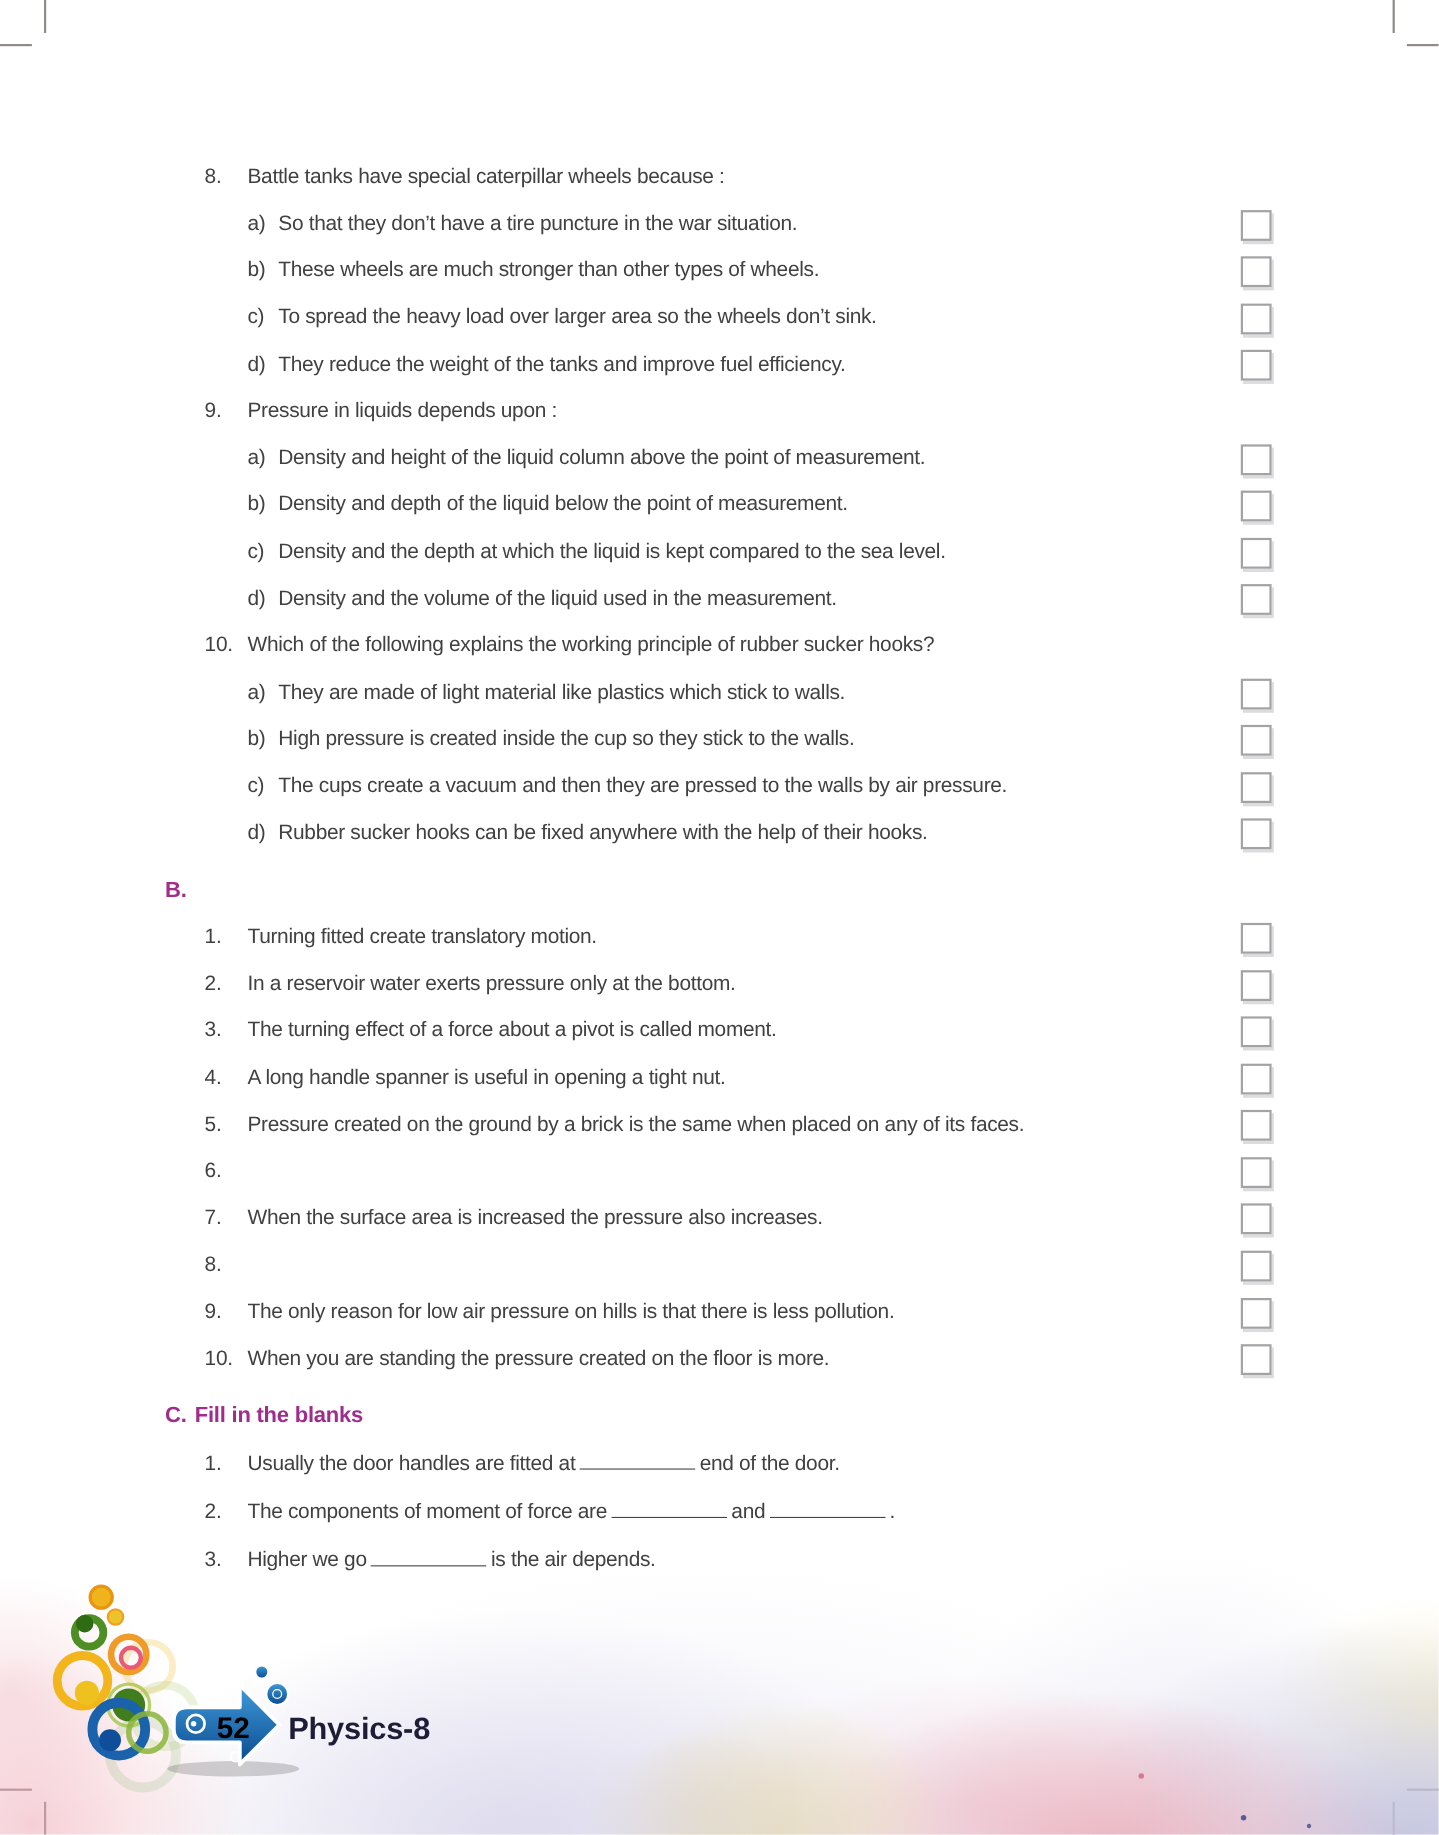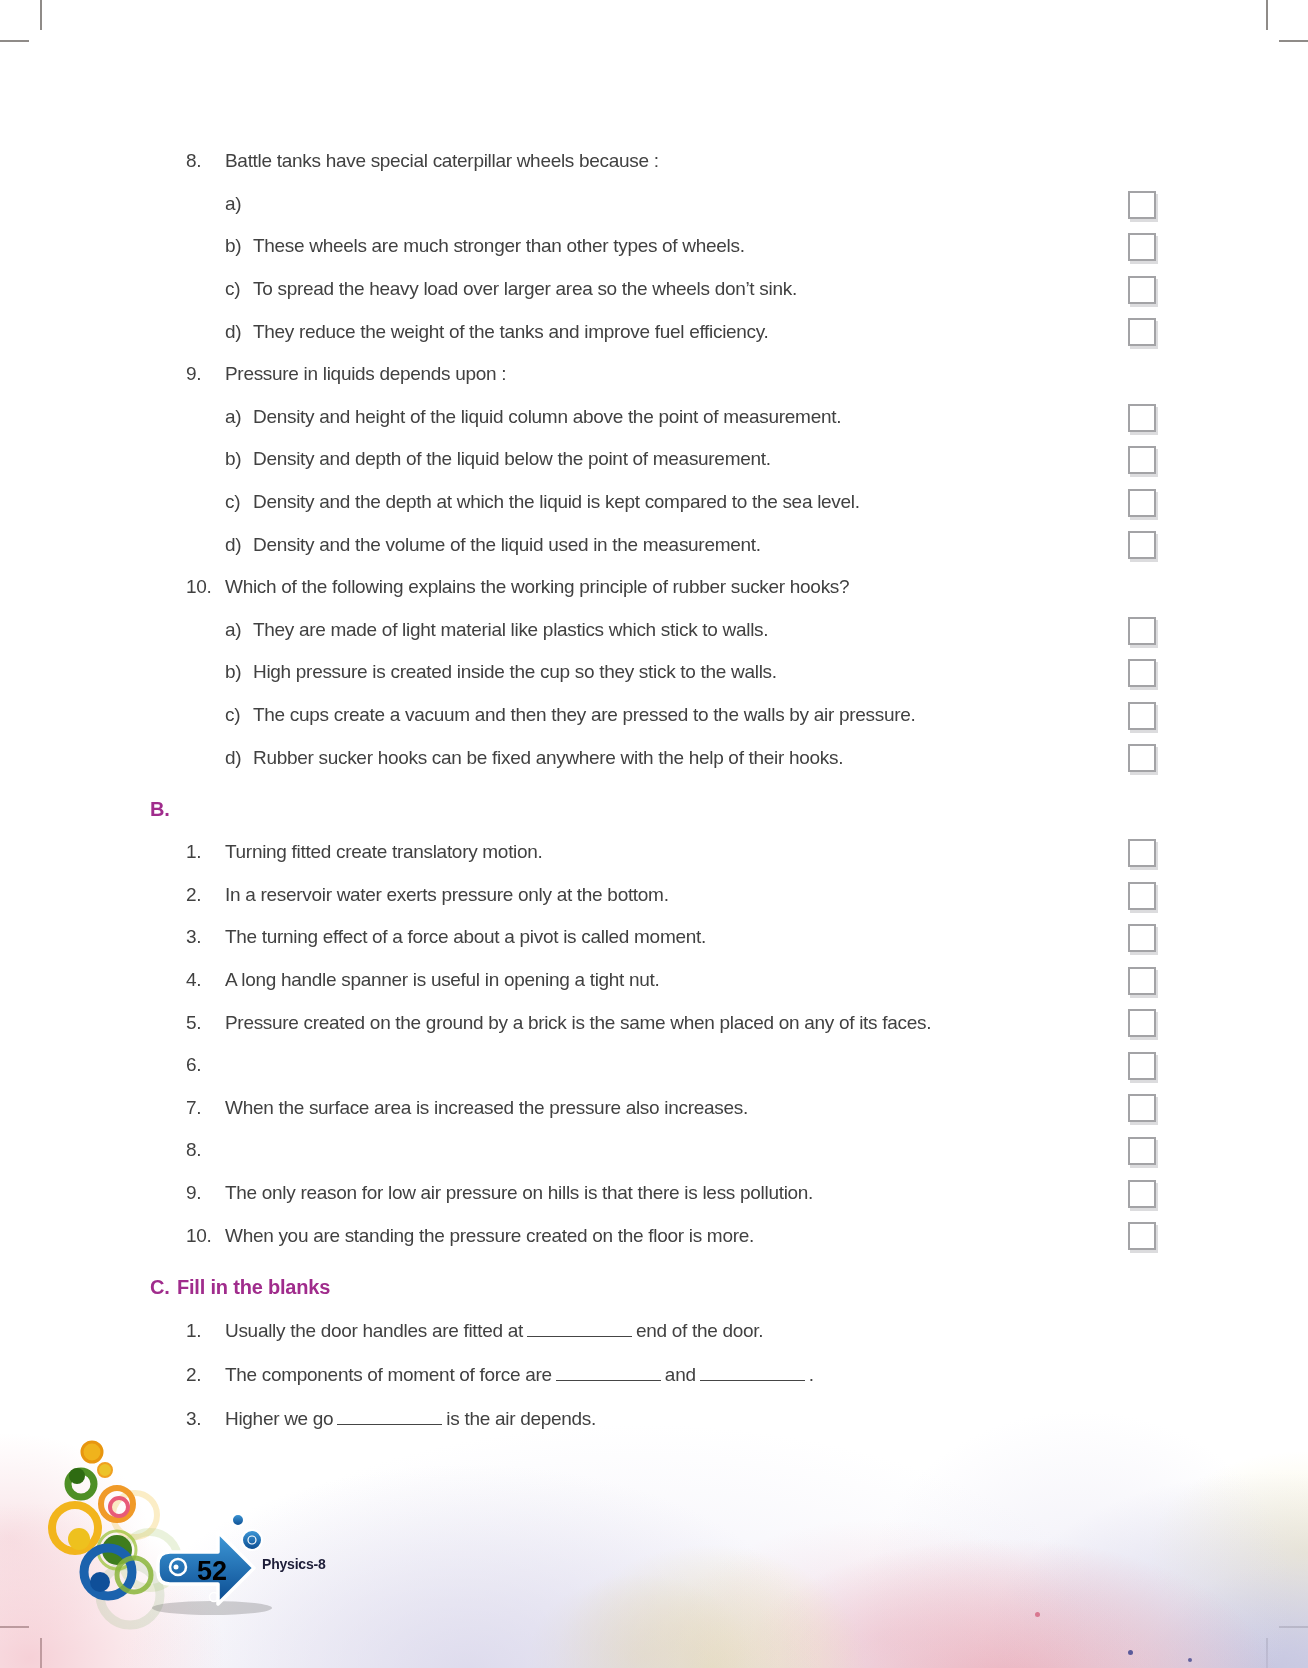"So that they don’t have" span.txt { html: none -> <span>So that they don’t have a tire puncture in the war situation.</span> }
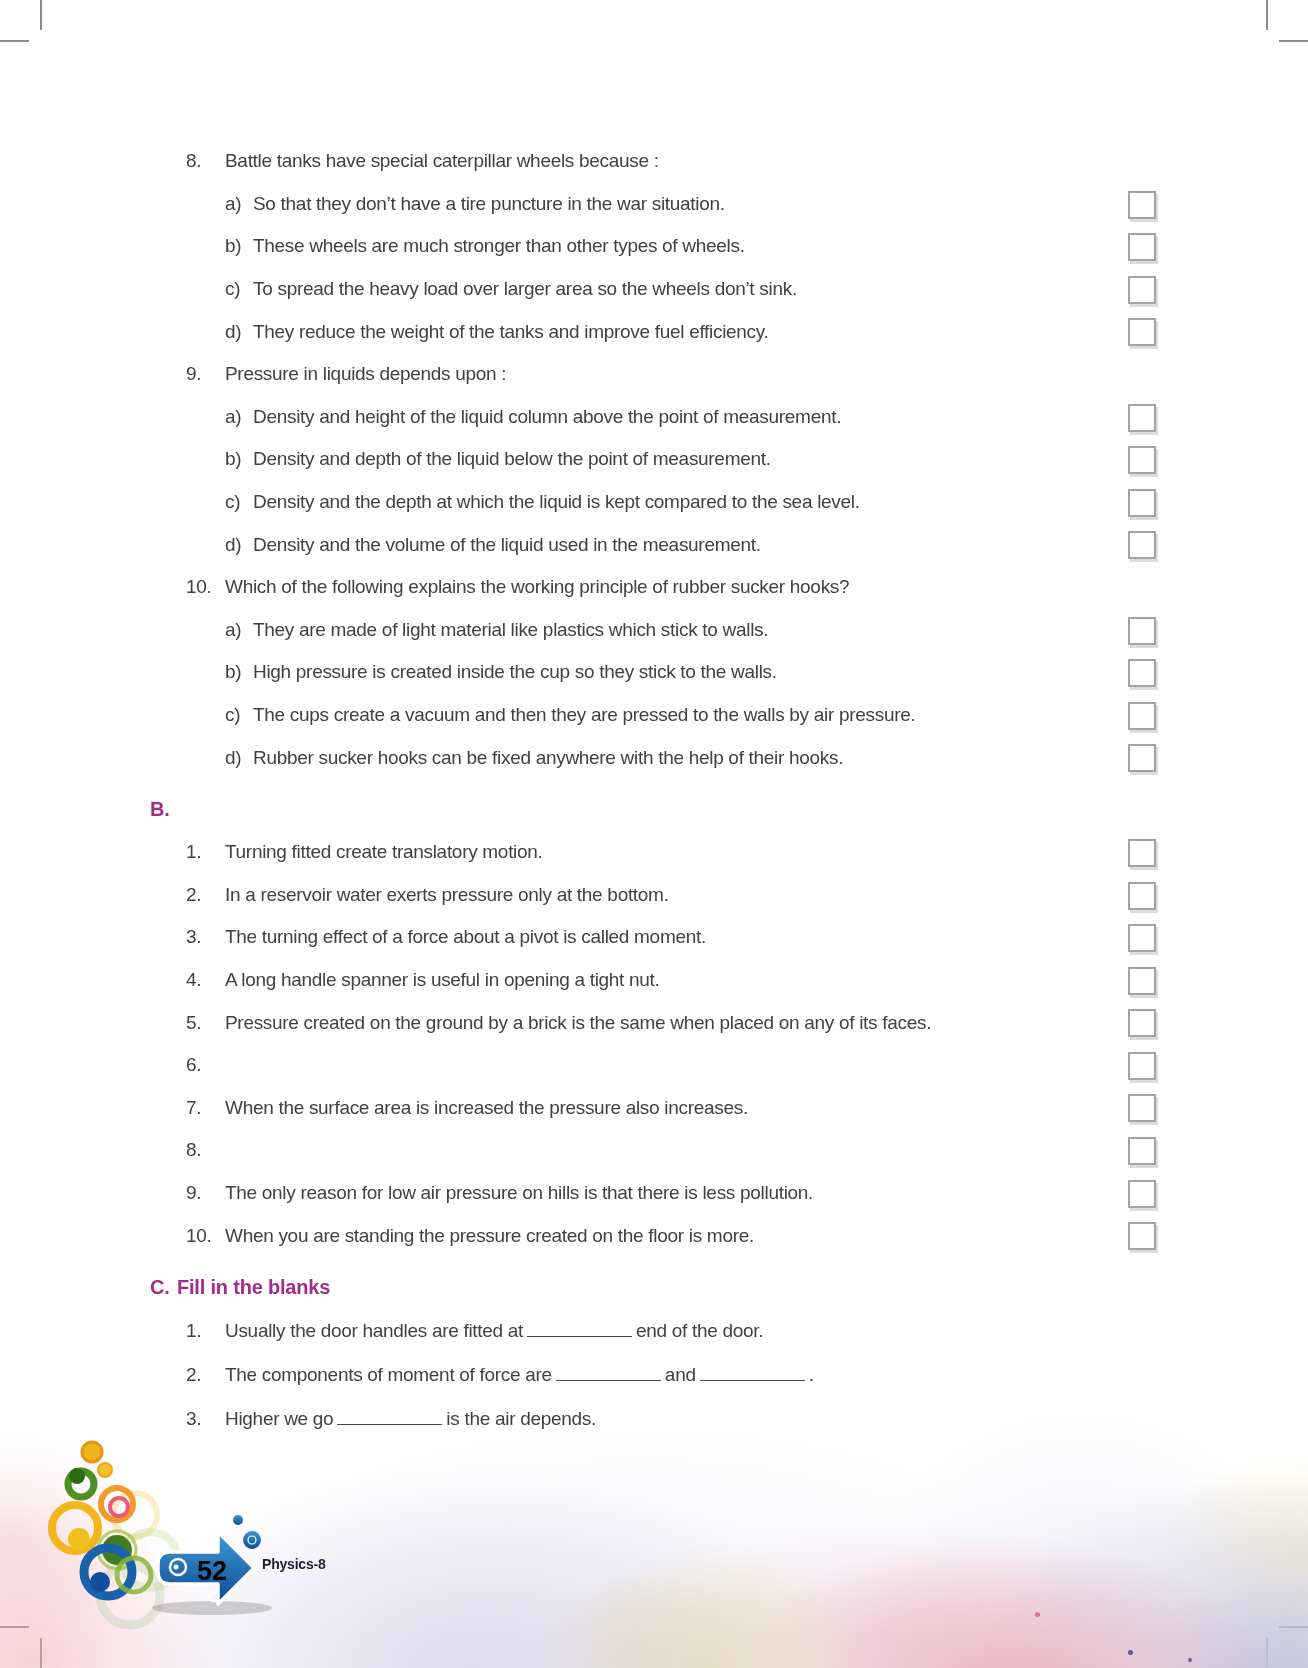"Physics-8" .book-title { font-size: 14px -> 28px }
